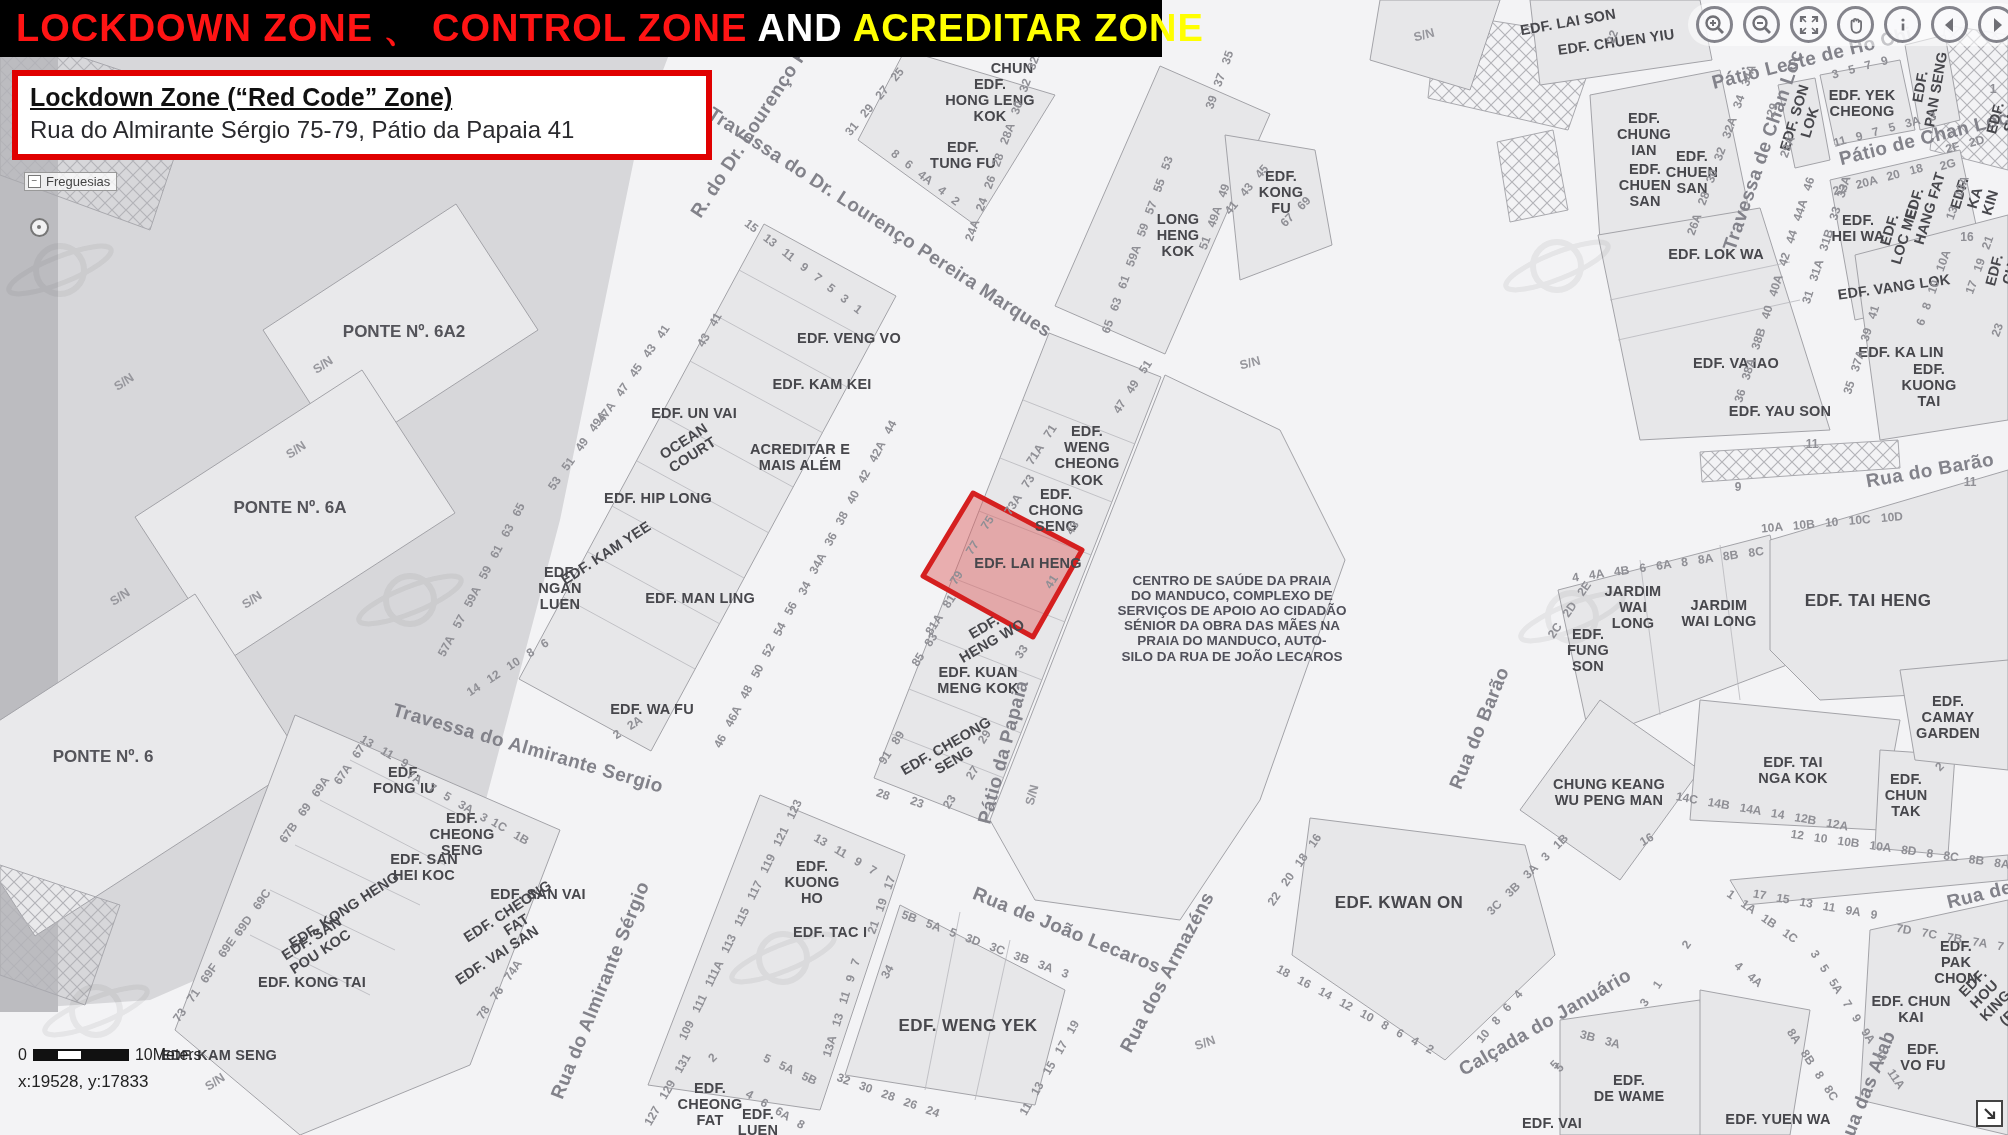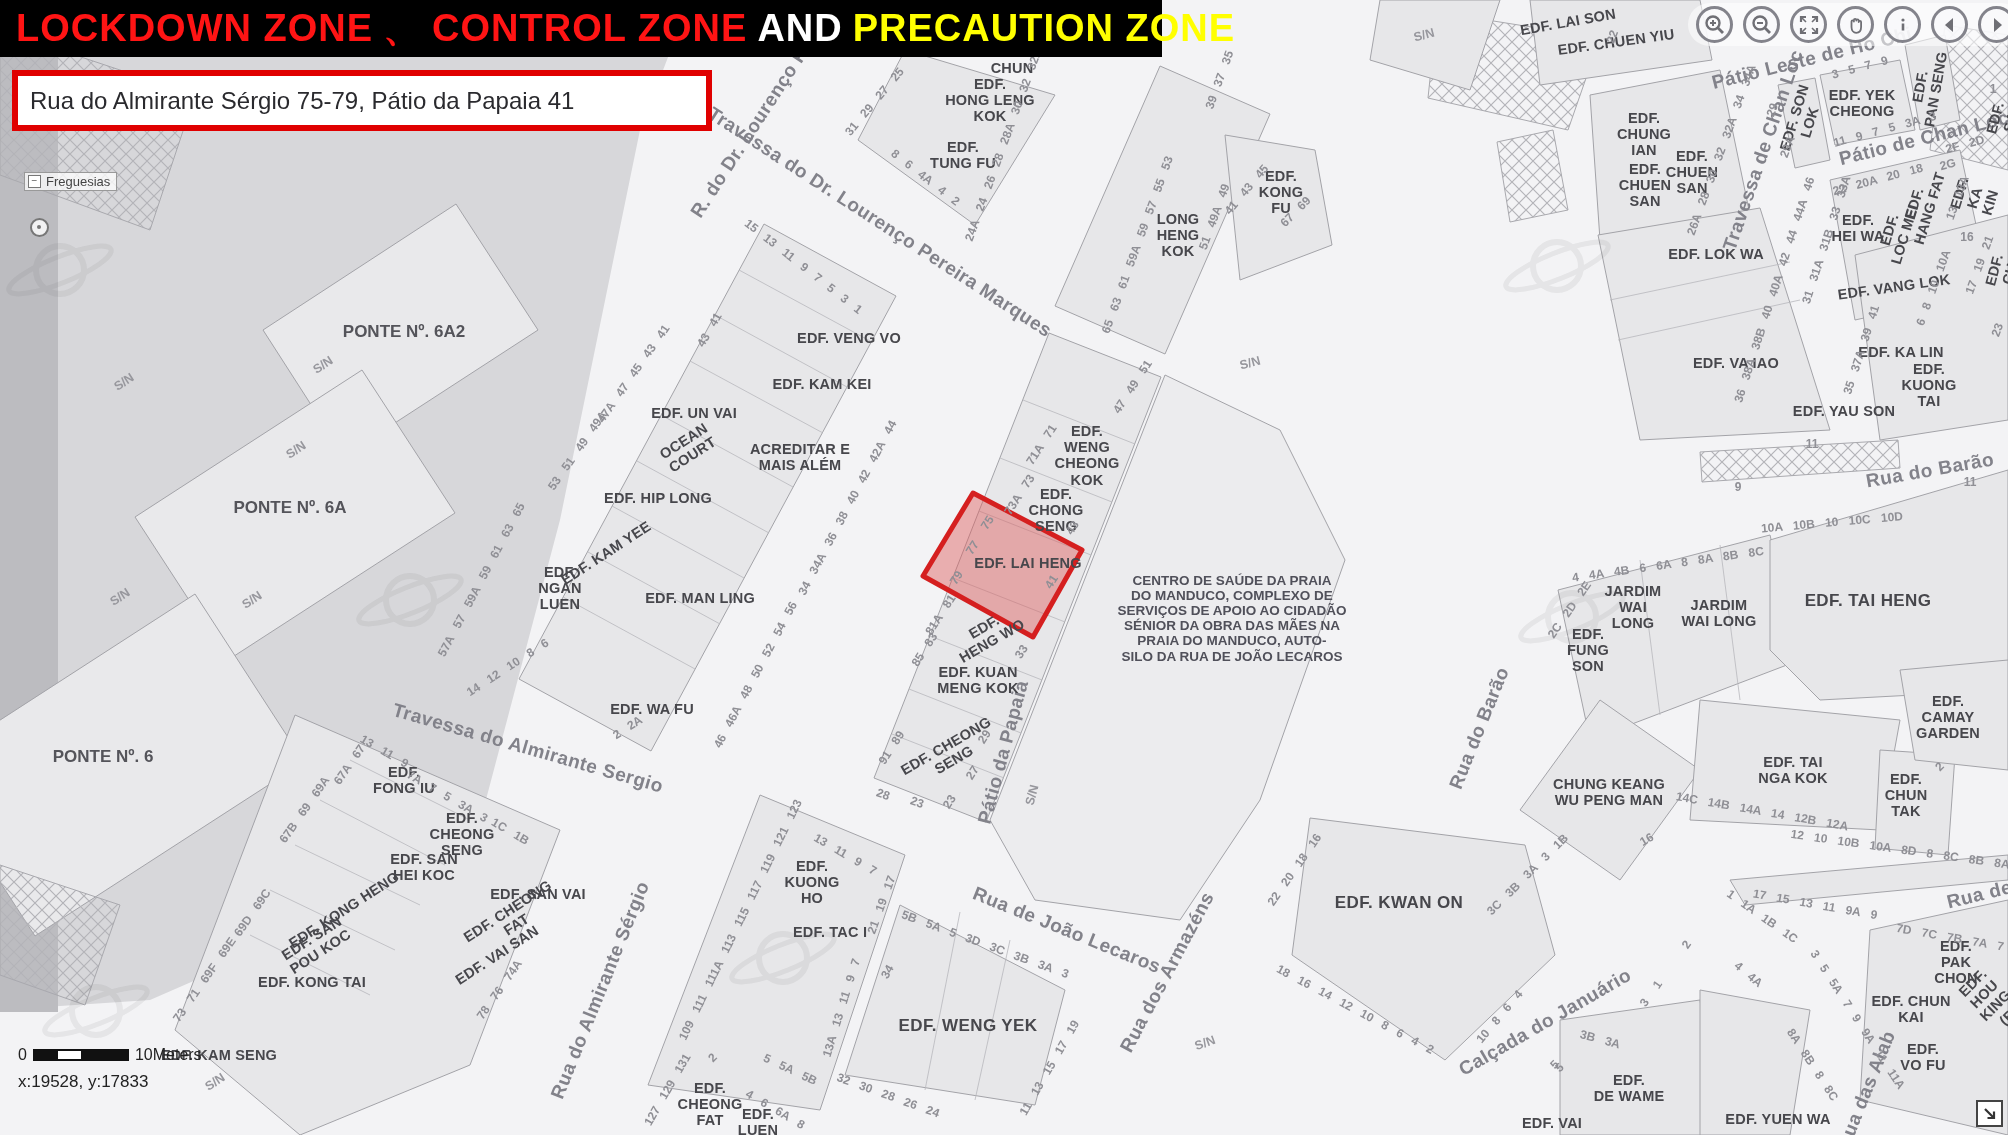"PRECAUTION ZONE" span.yellow { text: PRECAUTION -> ACREDITAR }
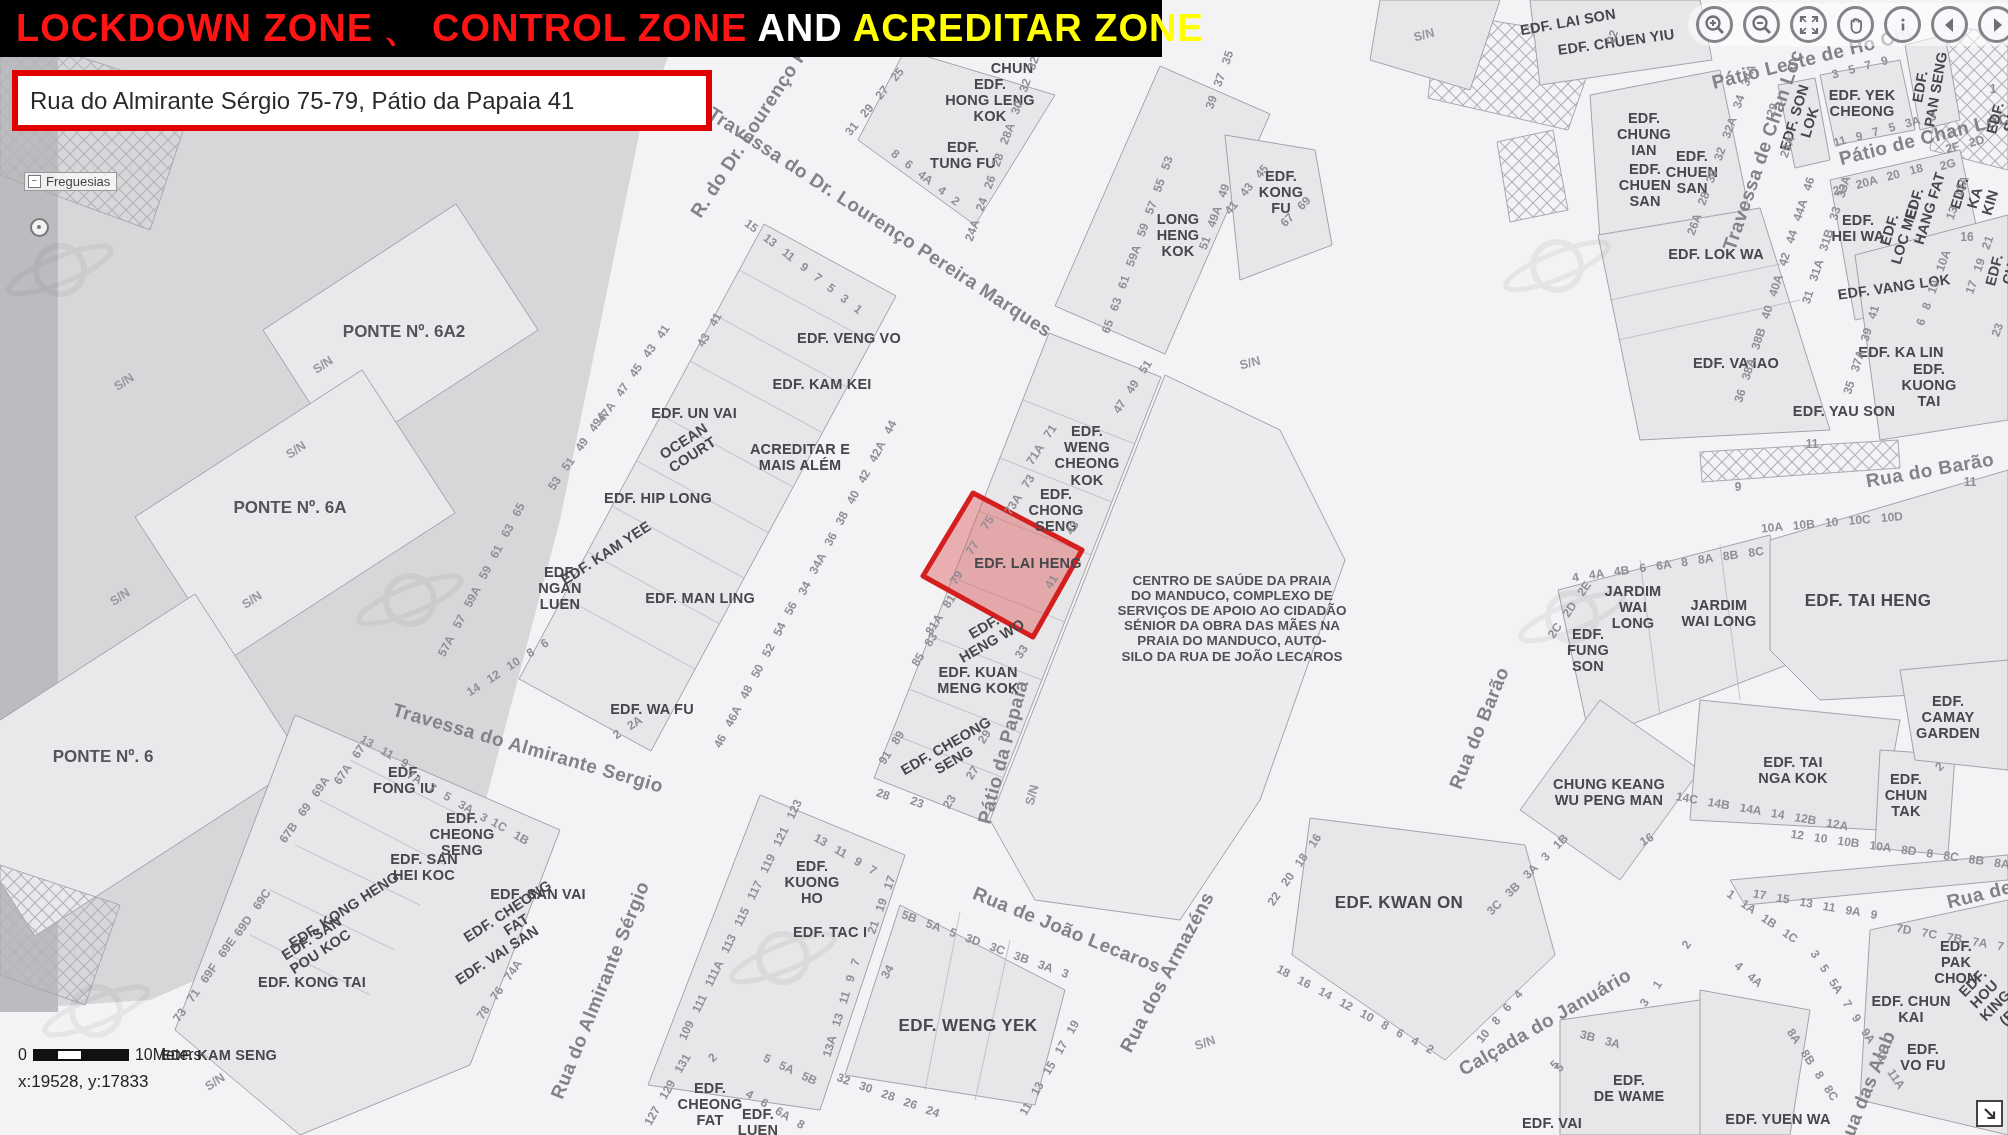"Lockdown Zone (“Red Code” Zone)" div.title { html: none -> <div>Lockdown Zone (“Red Code” Zone)</div> }
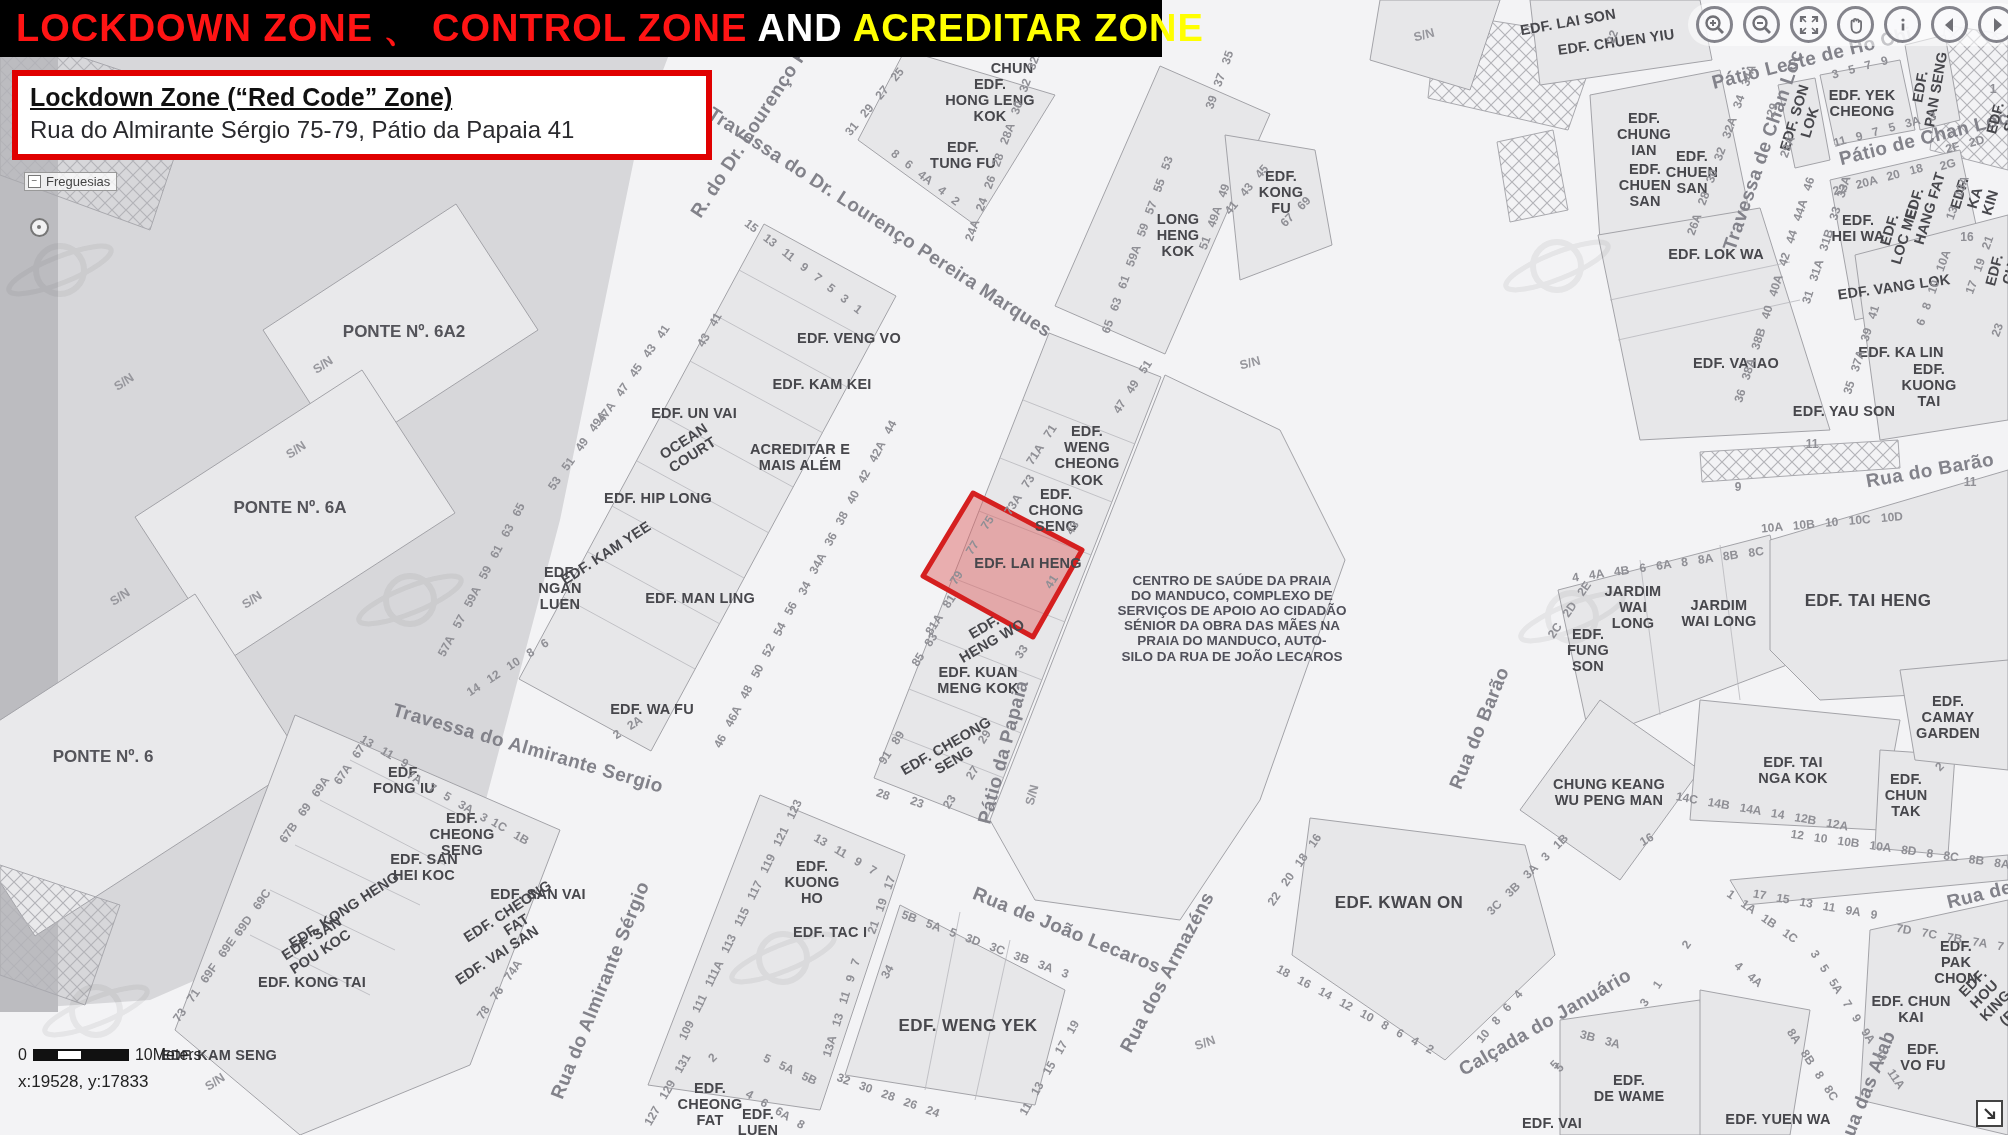"EDF. YAU SON" div.lbl { left: 1844px -> 1780px }
